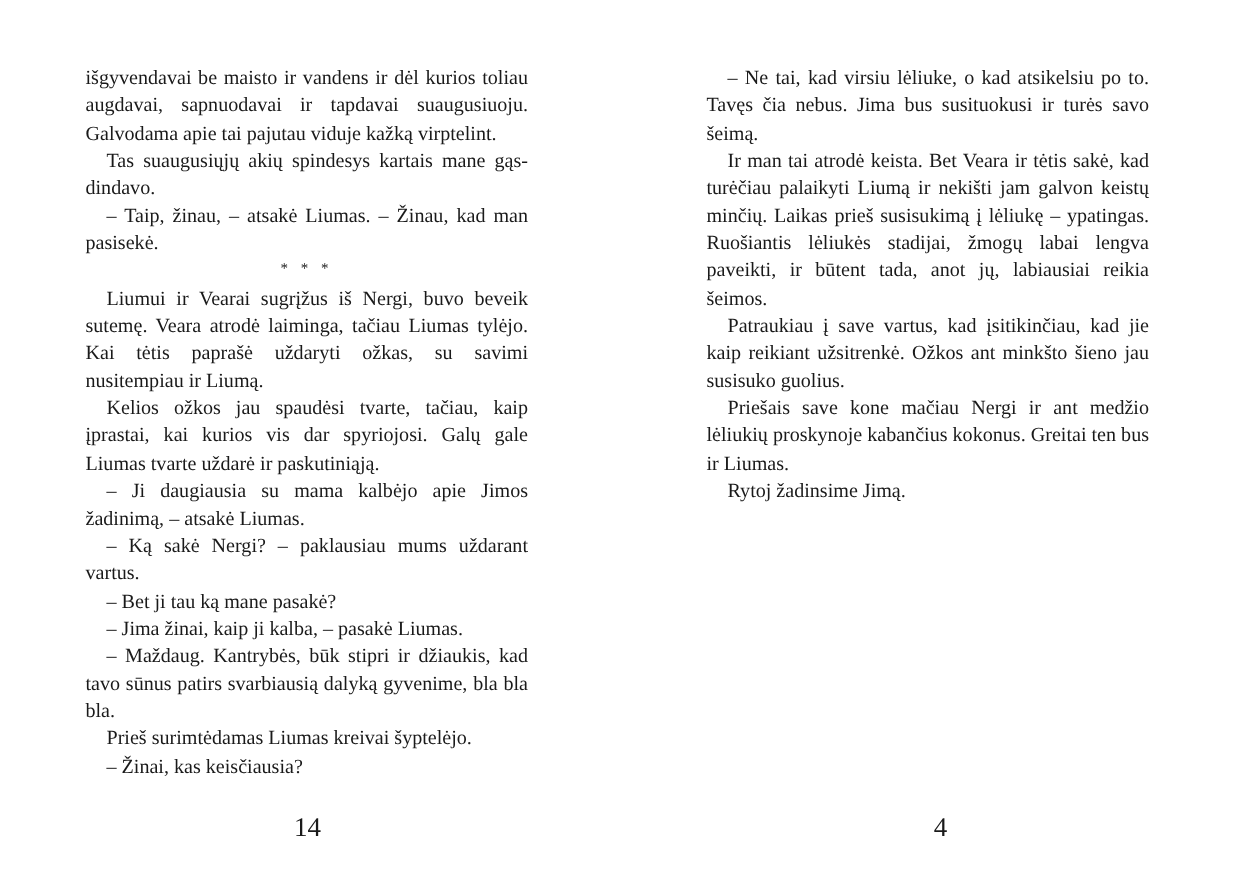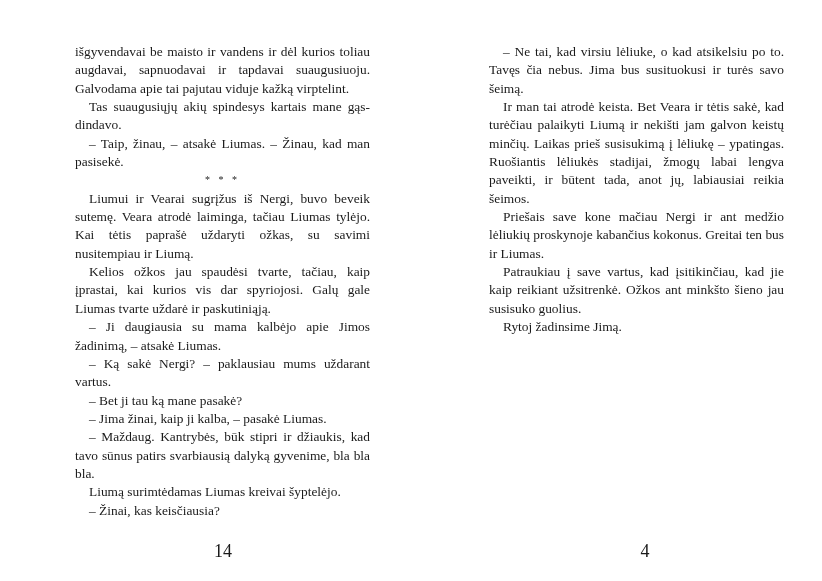"išgyvendavai be maisto ir vandens" .page { margin-left: 18px -> none }
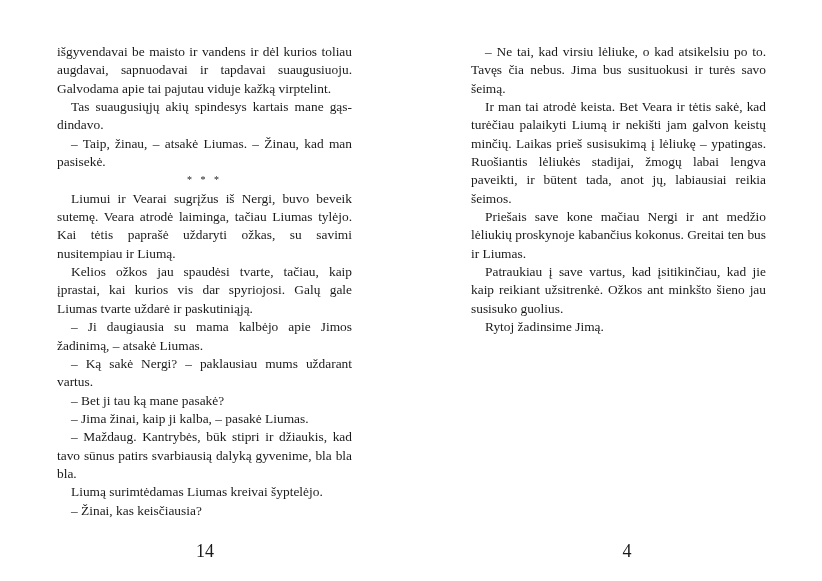"Priešais save kone mačiau Nergi" p.para { order: before "Patraukiau į save vartus, kad" -> after "Patraukiau į save vartus, kad" }
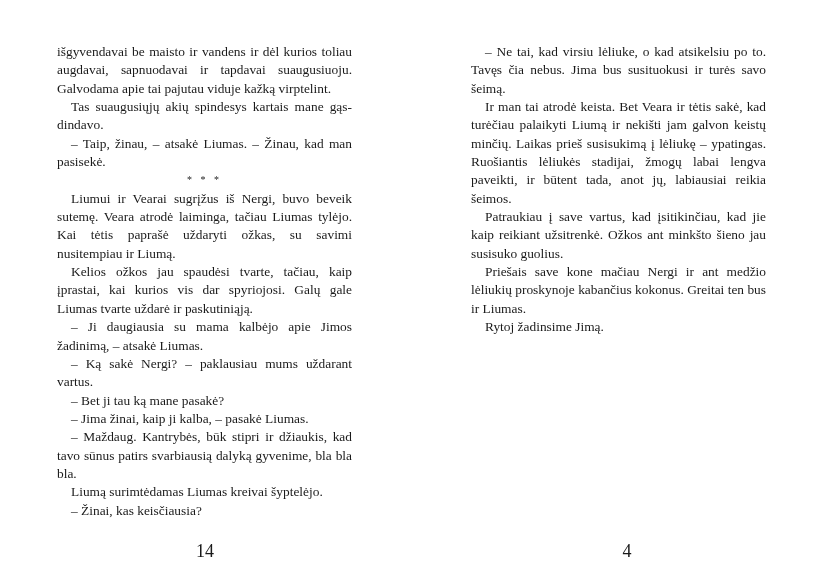"Liumą surimtėdamas Liumas kreivai" span { text: Liumą -> Prieš }
